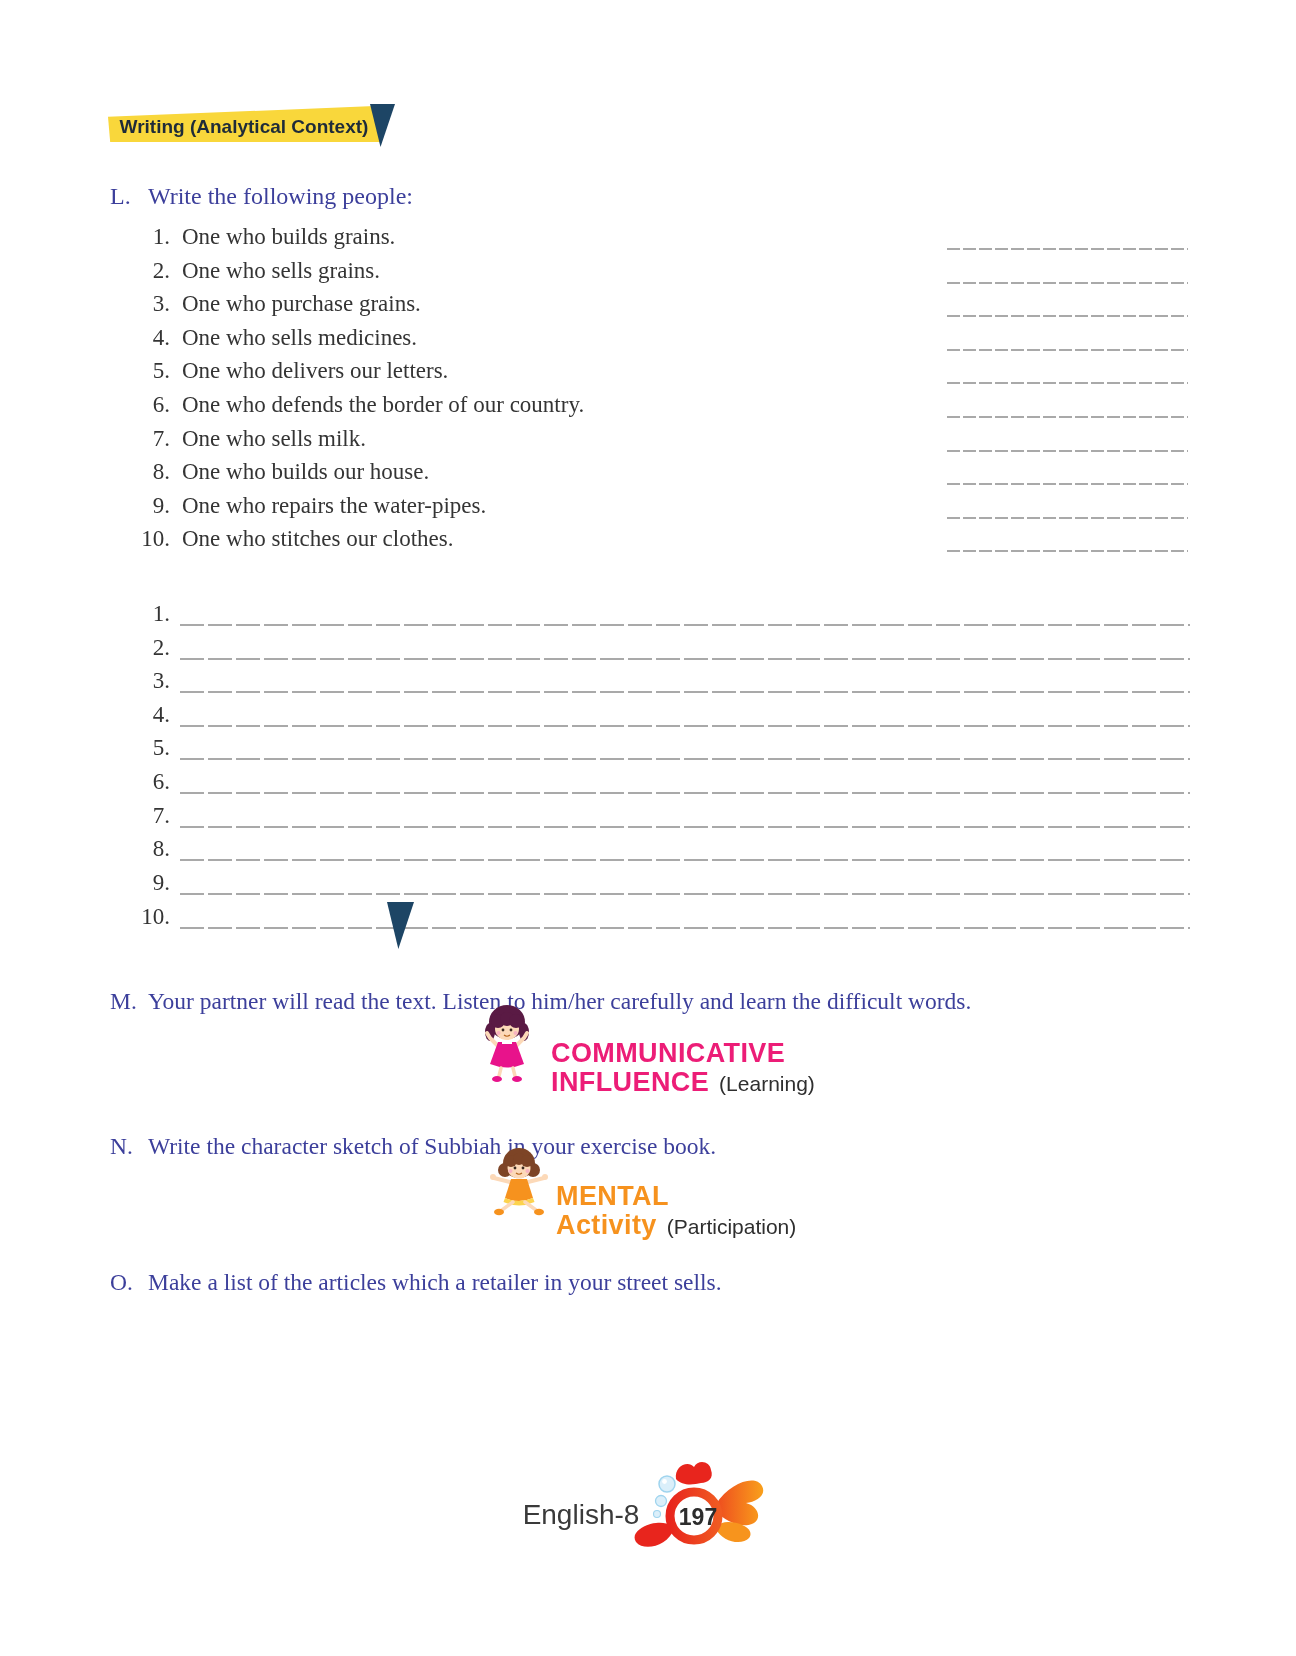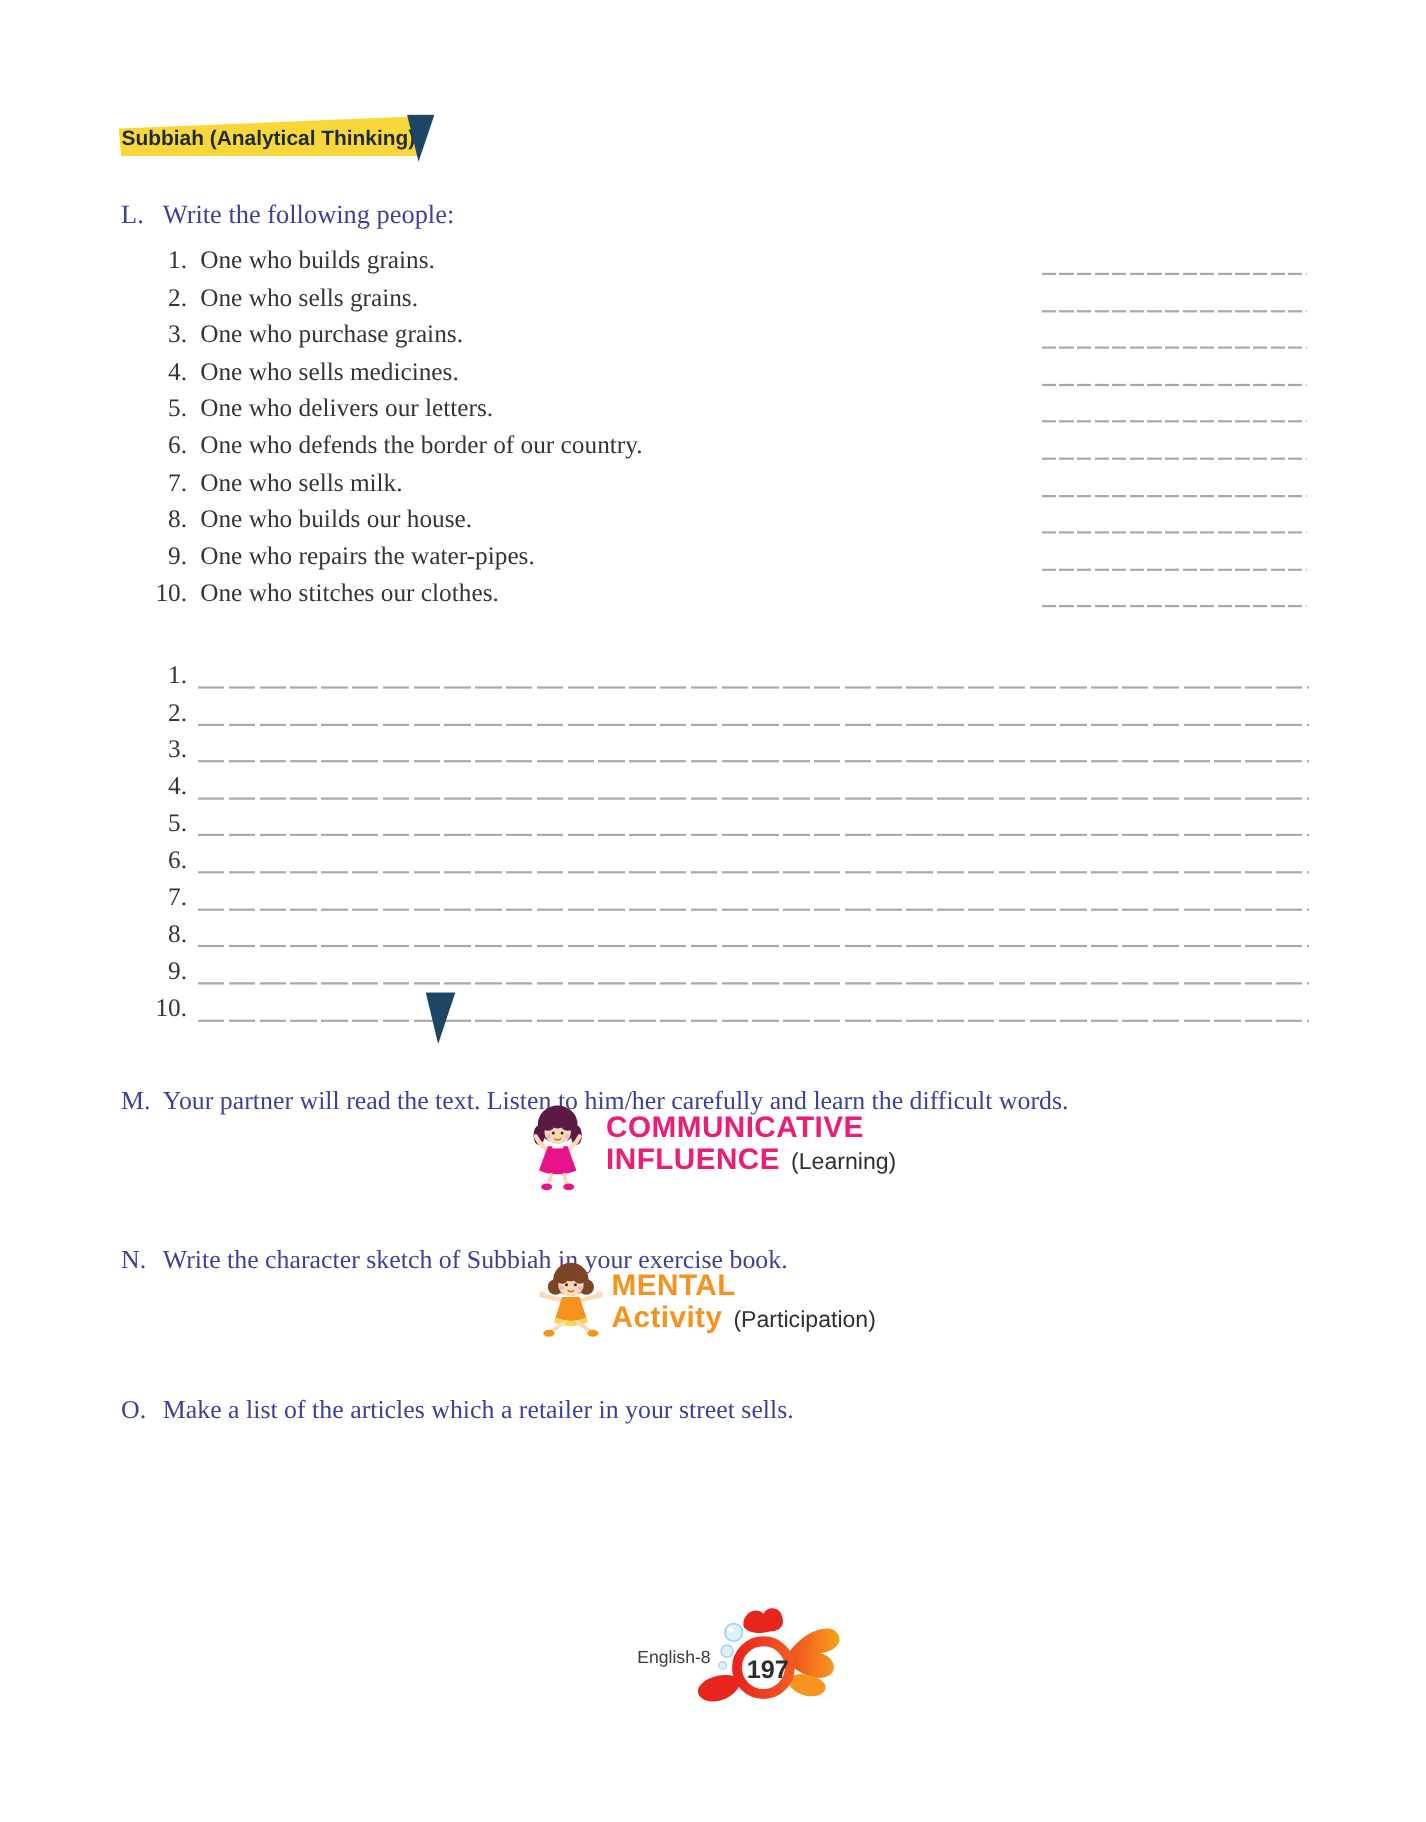"Subbiah (Analytical Thinking)" span.bt { text: Subbiah (Analytical Thinking -> Writing (Analytical Context }
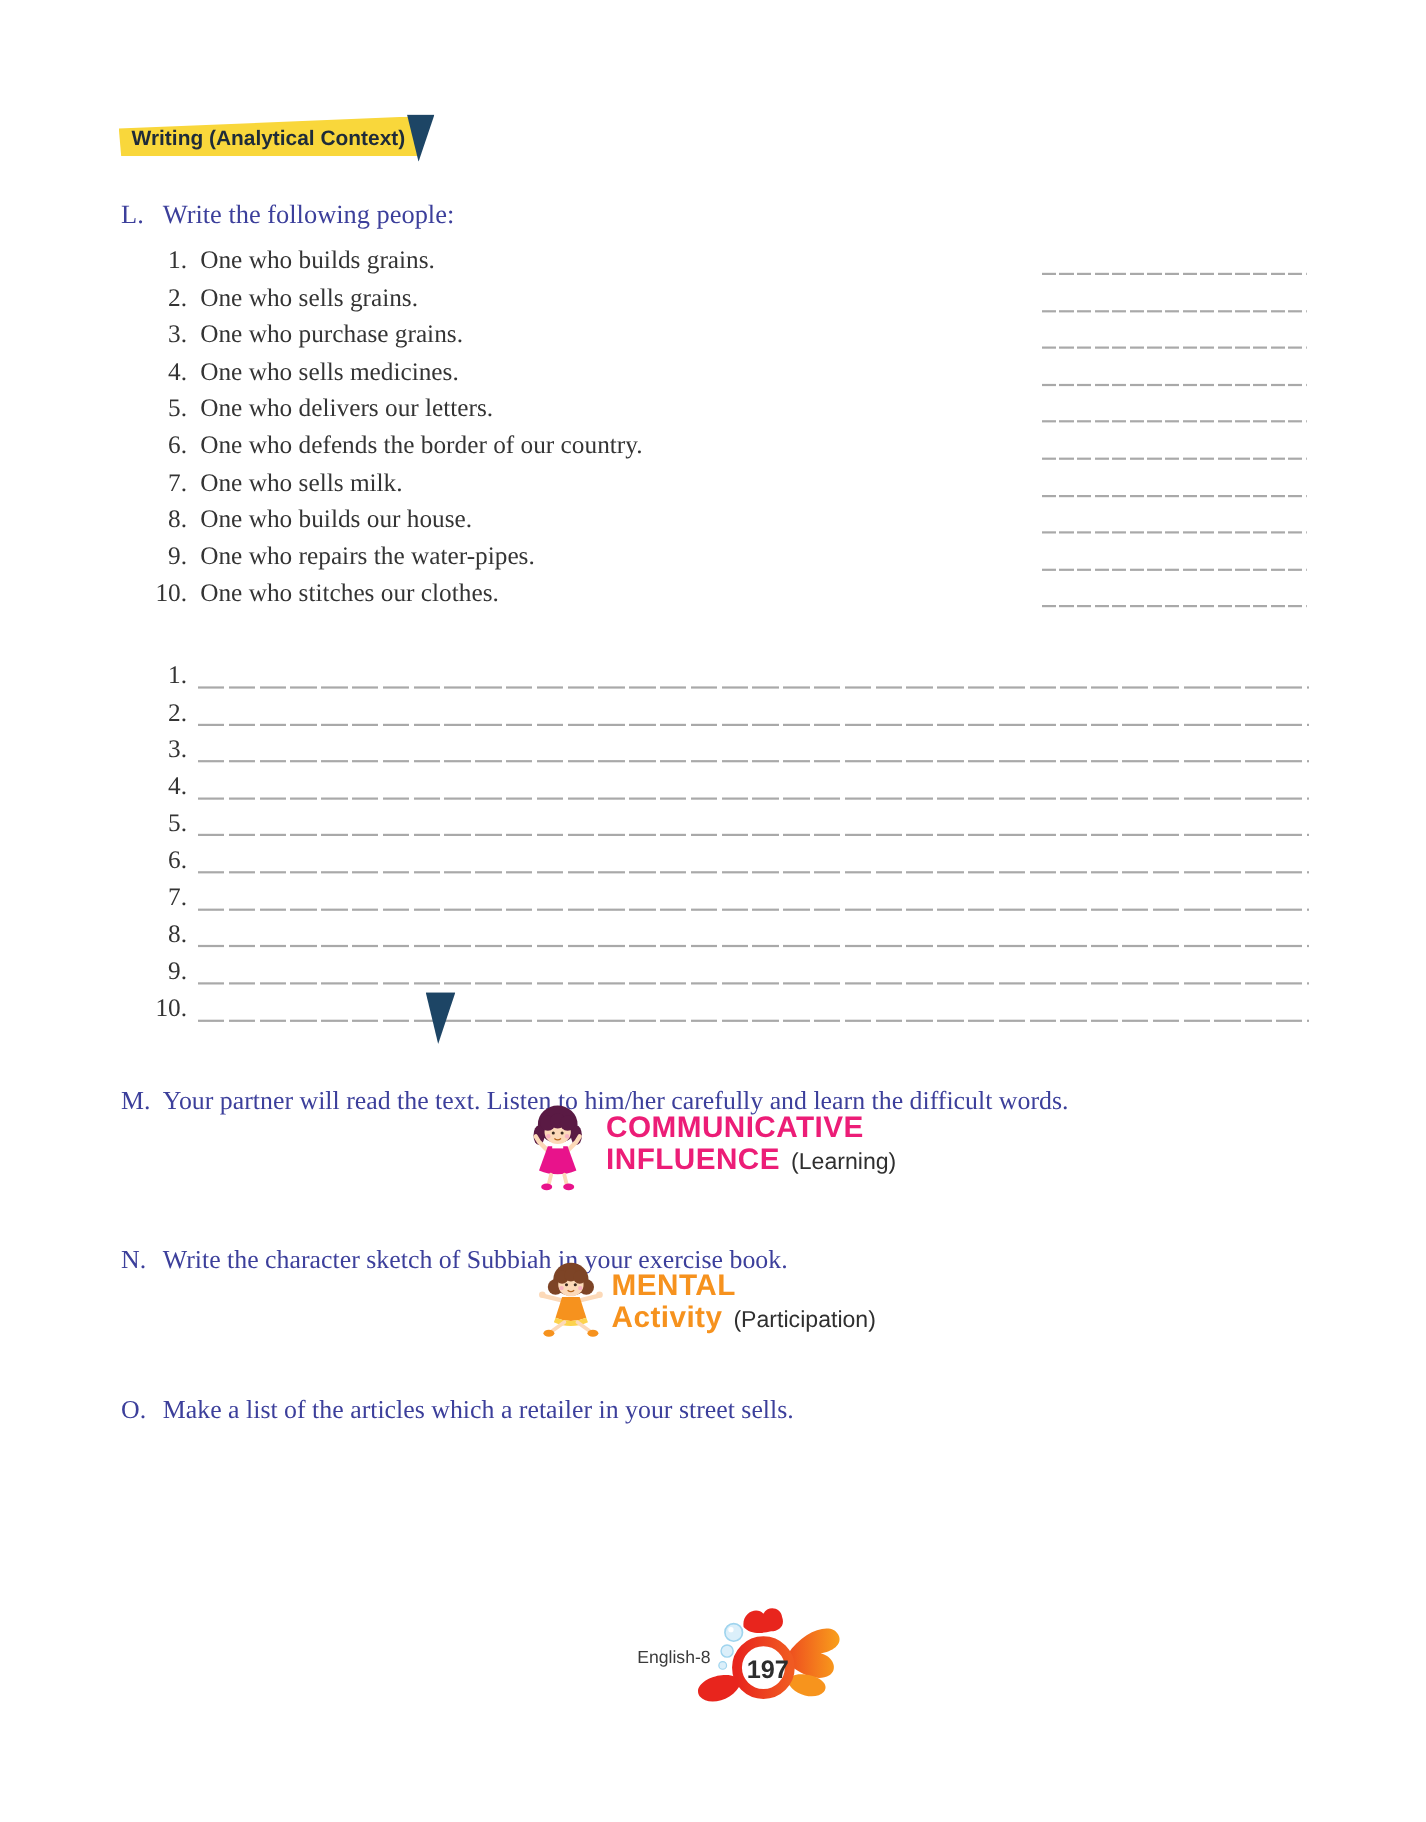"COMMUNICATIVE" .logo-text { margin-top: none -> 28px }
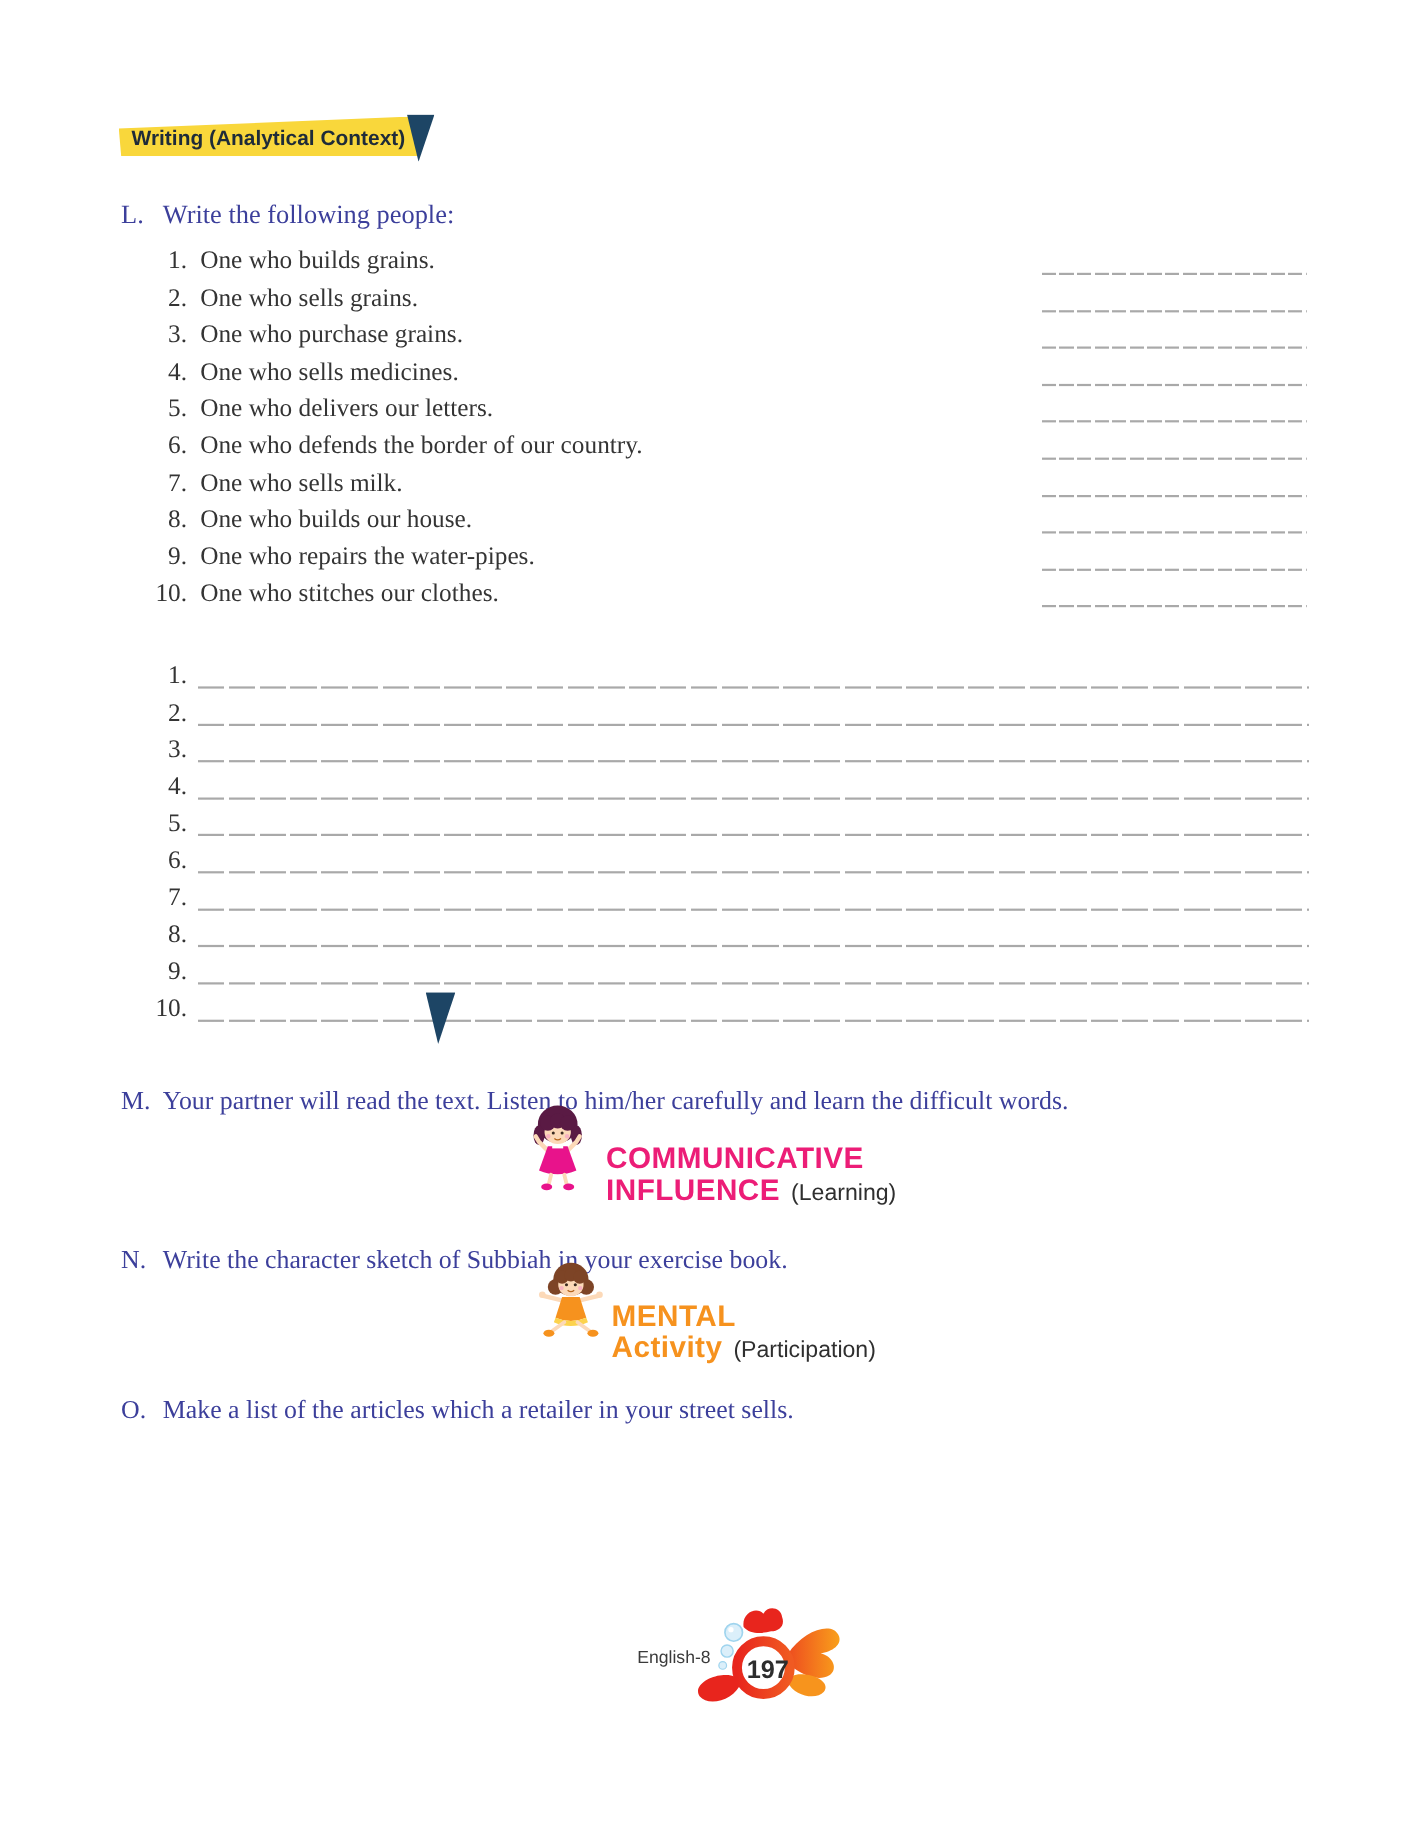"English-8" .footer-book { font-size: 16px -> 28px; text-align: right -> center }
